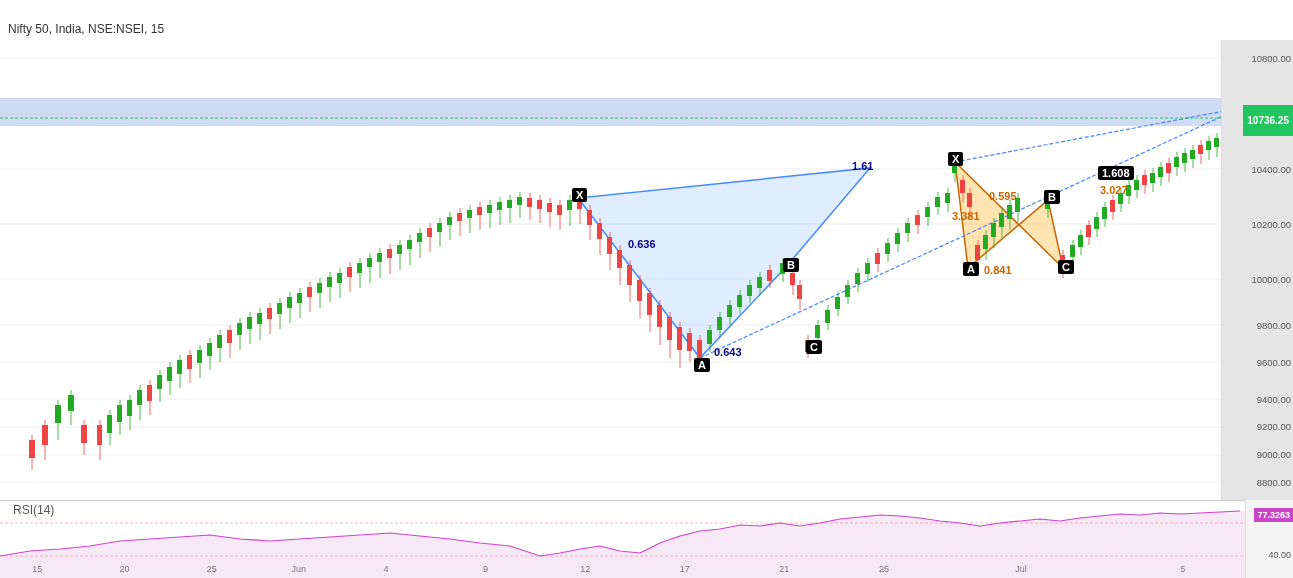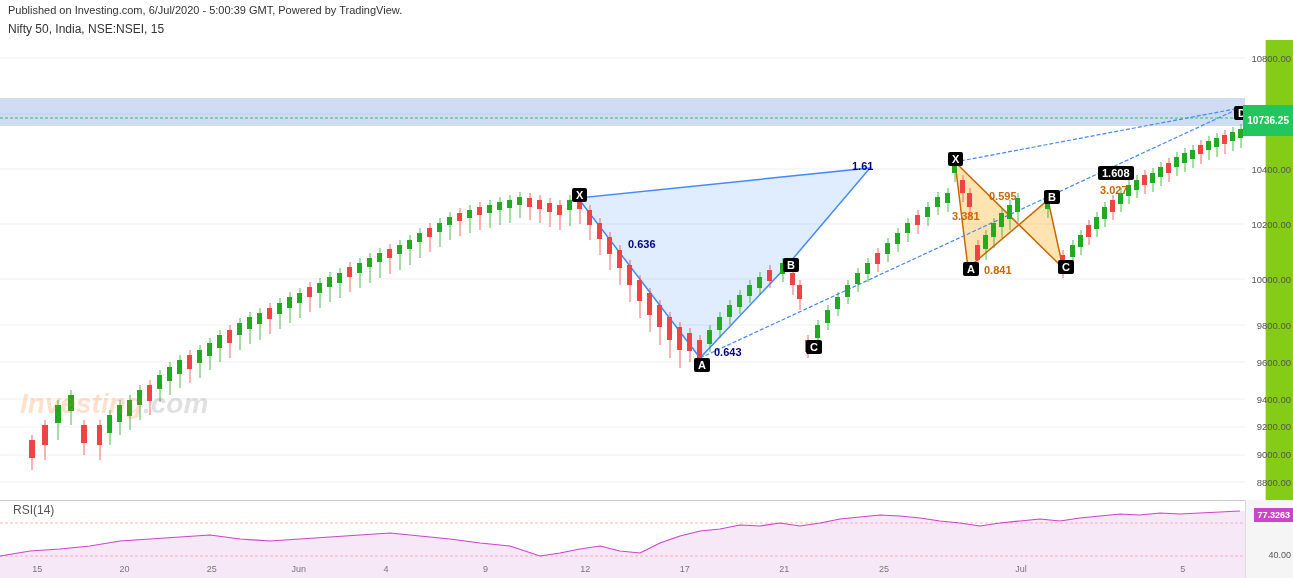"Published on Investing.com, 6/Jul/2020 -" div { html: <div> <span>Published on Investing.com, 6/Jul/2020 - 5:00:39 GMT, Powered by TradingView.</span> </div> -> none }
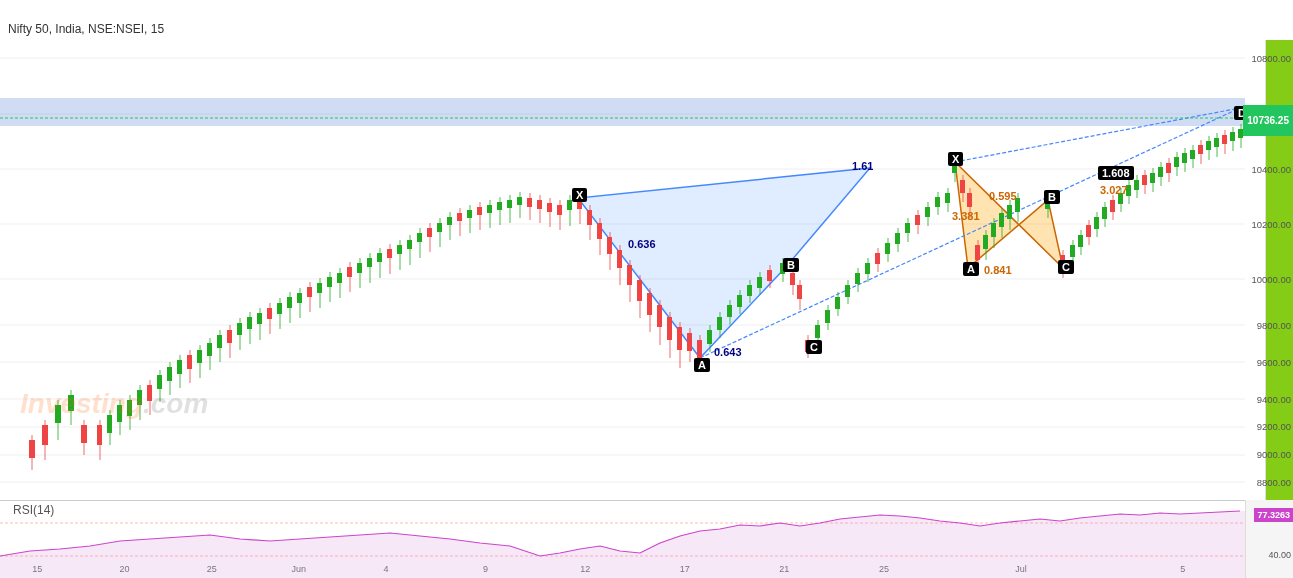"10800.00" #price-axis { background: #84cc16 -> #e5e5e5; width: 28px -> 72px }
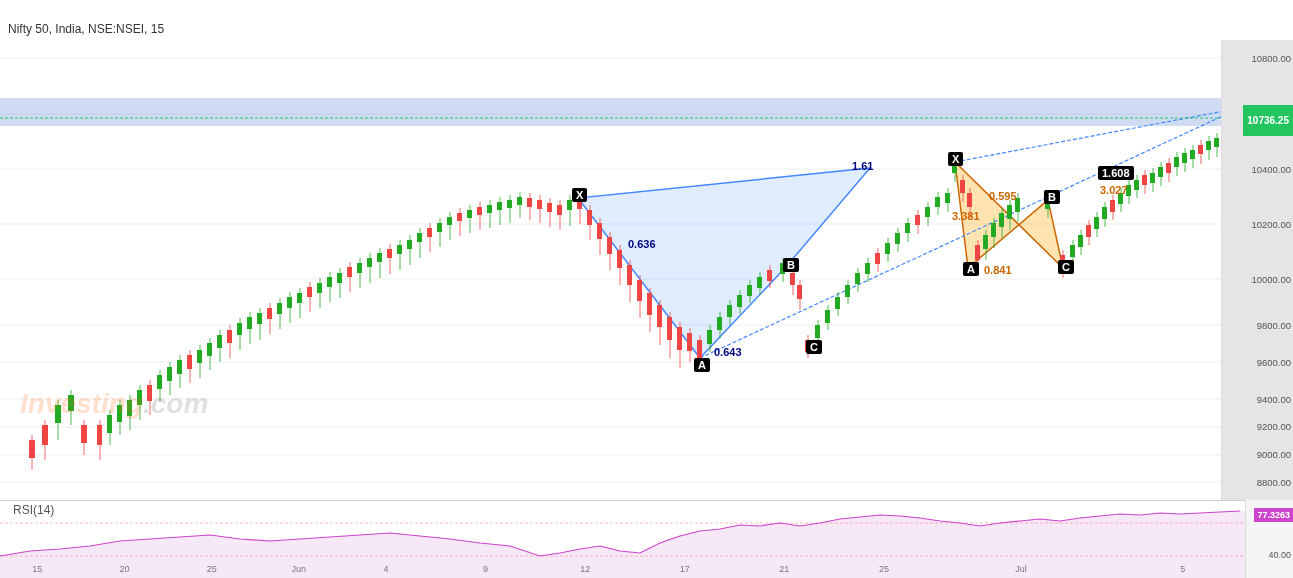"Investing.com" div.watermark { html: <div> <span>Investing</span>.com </div> -> none }
